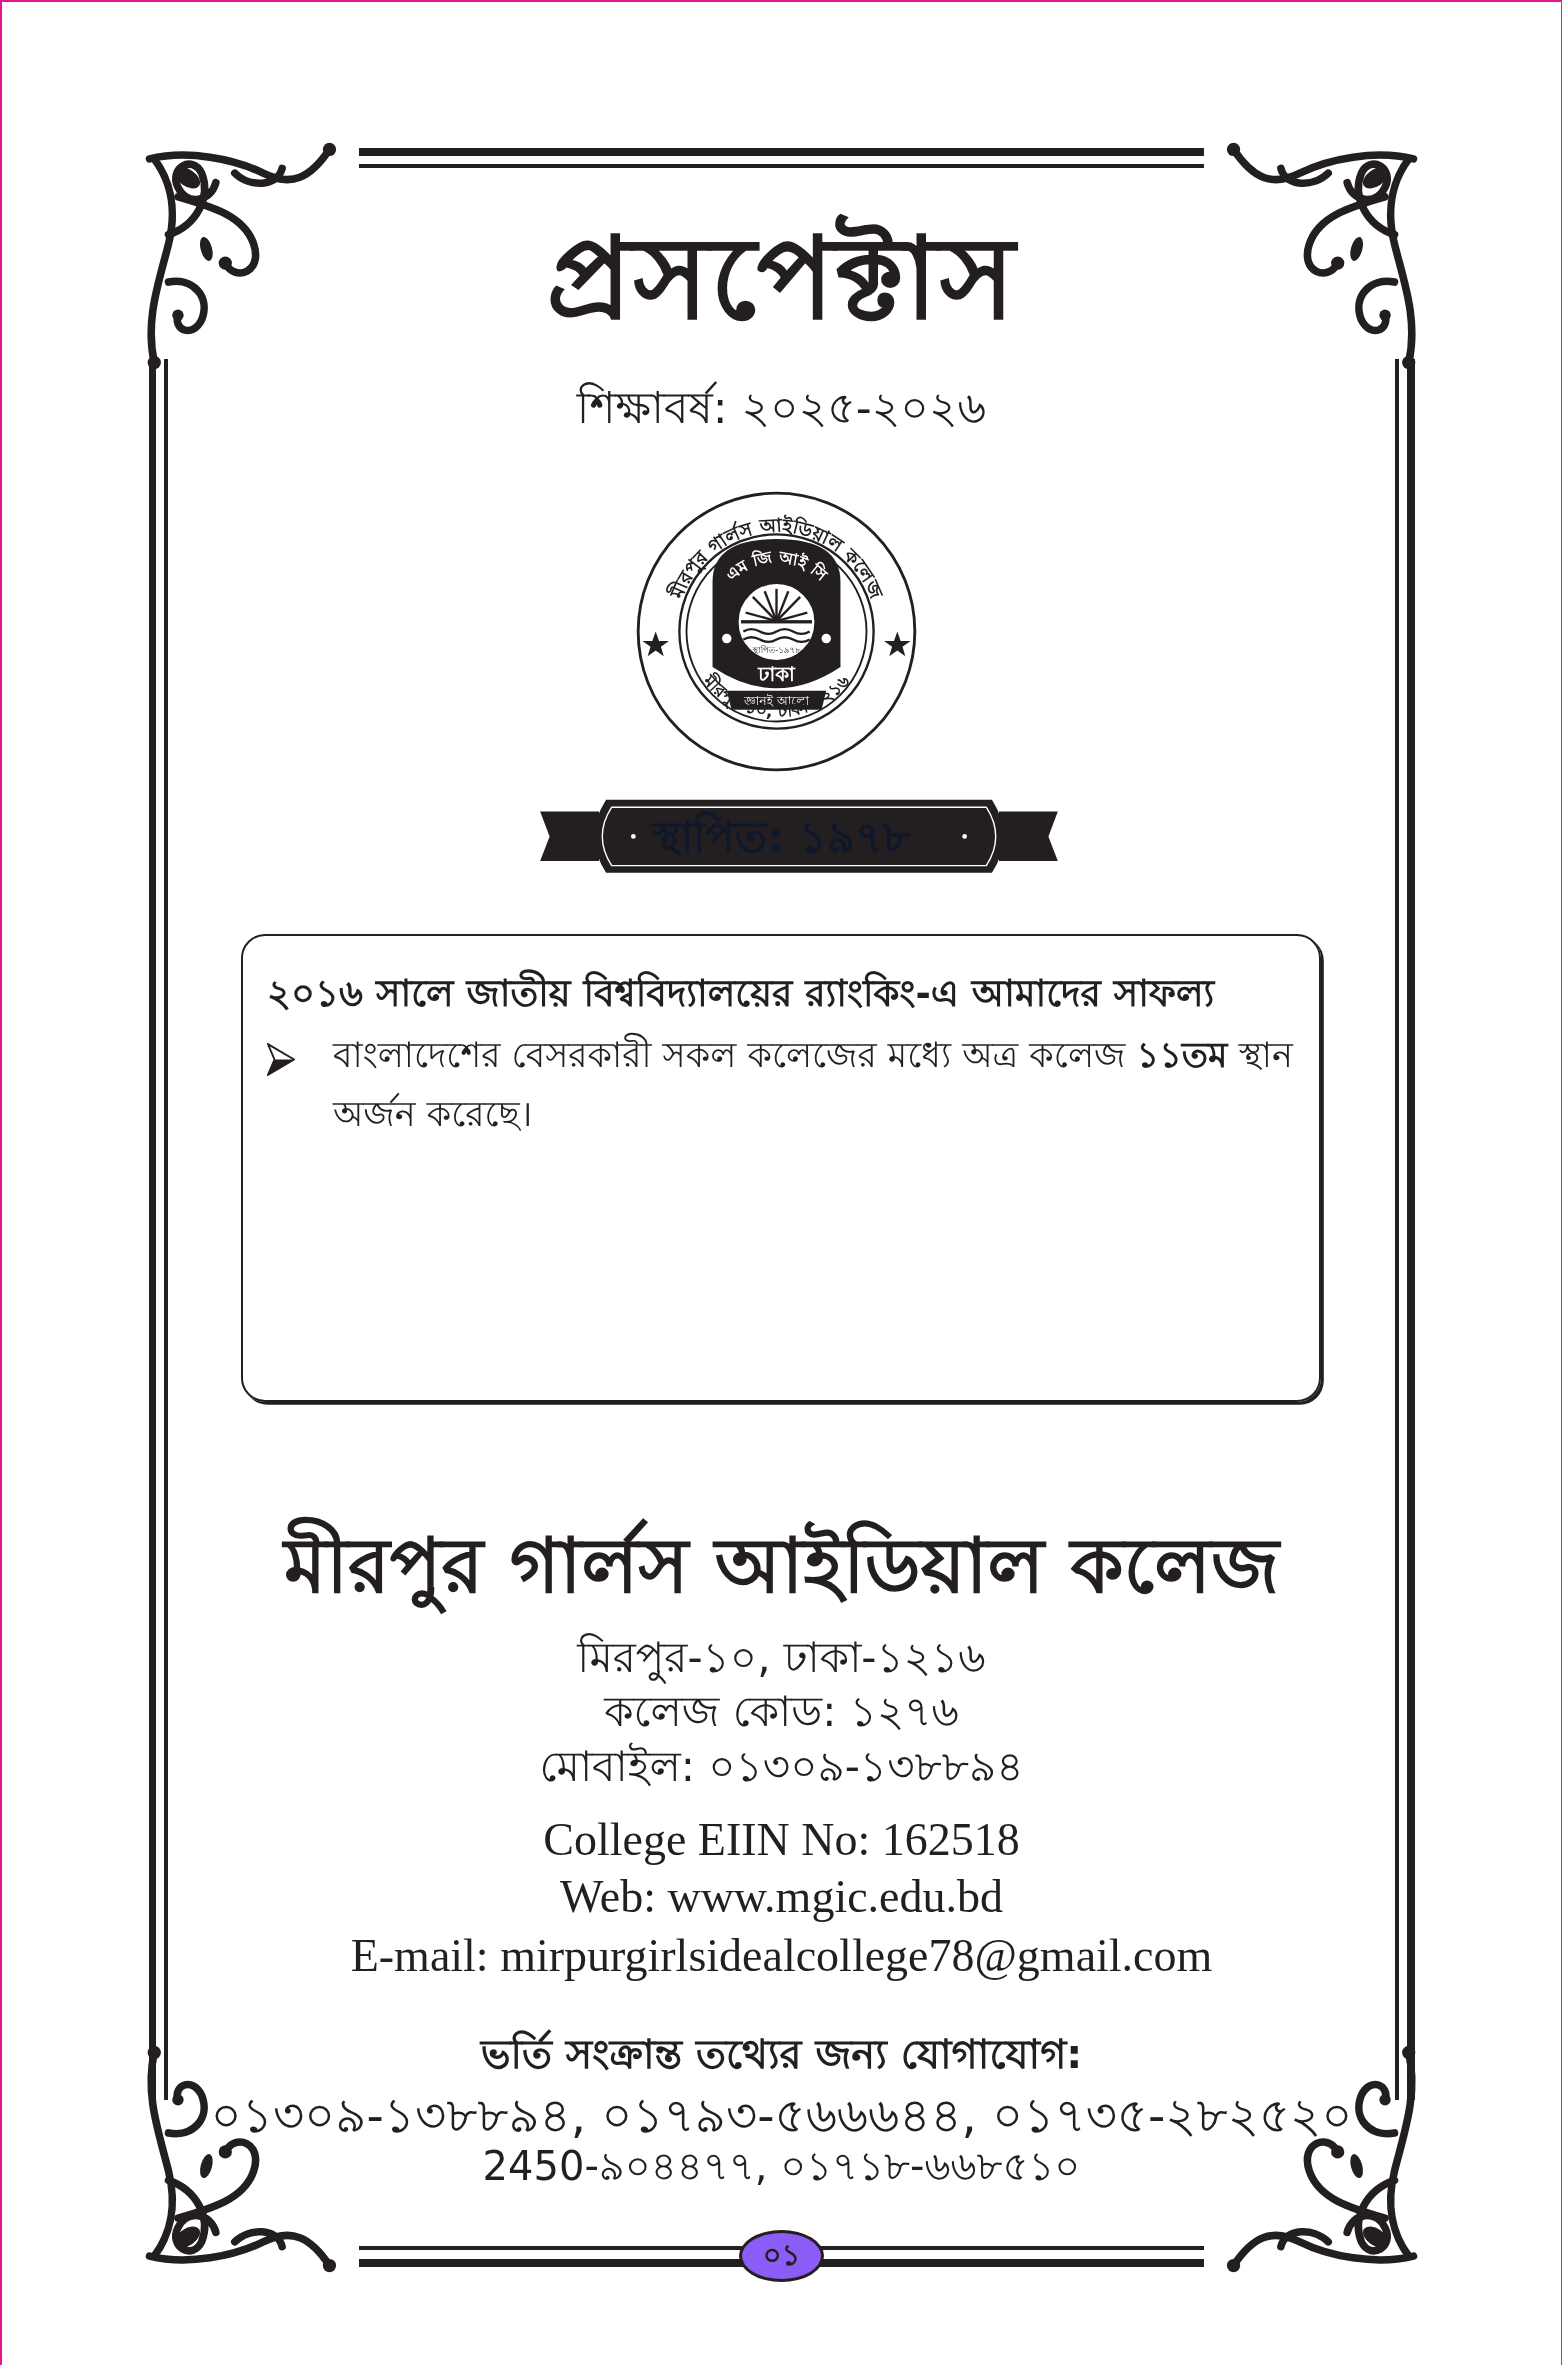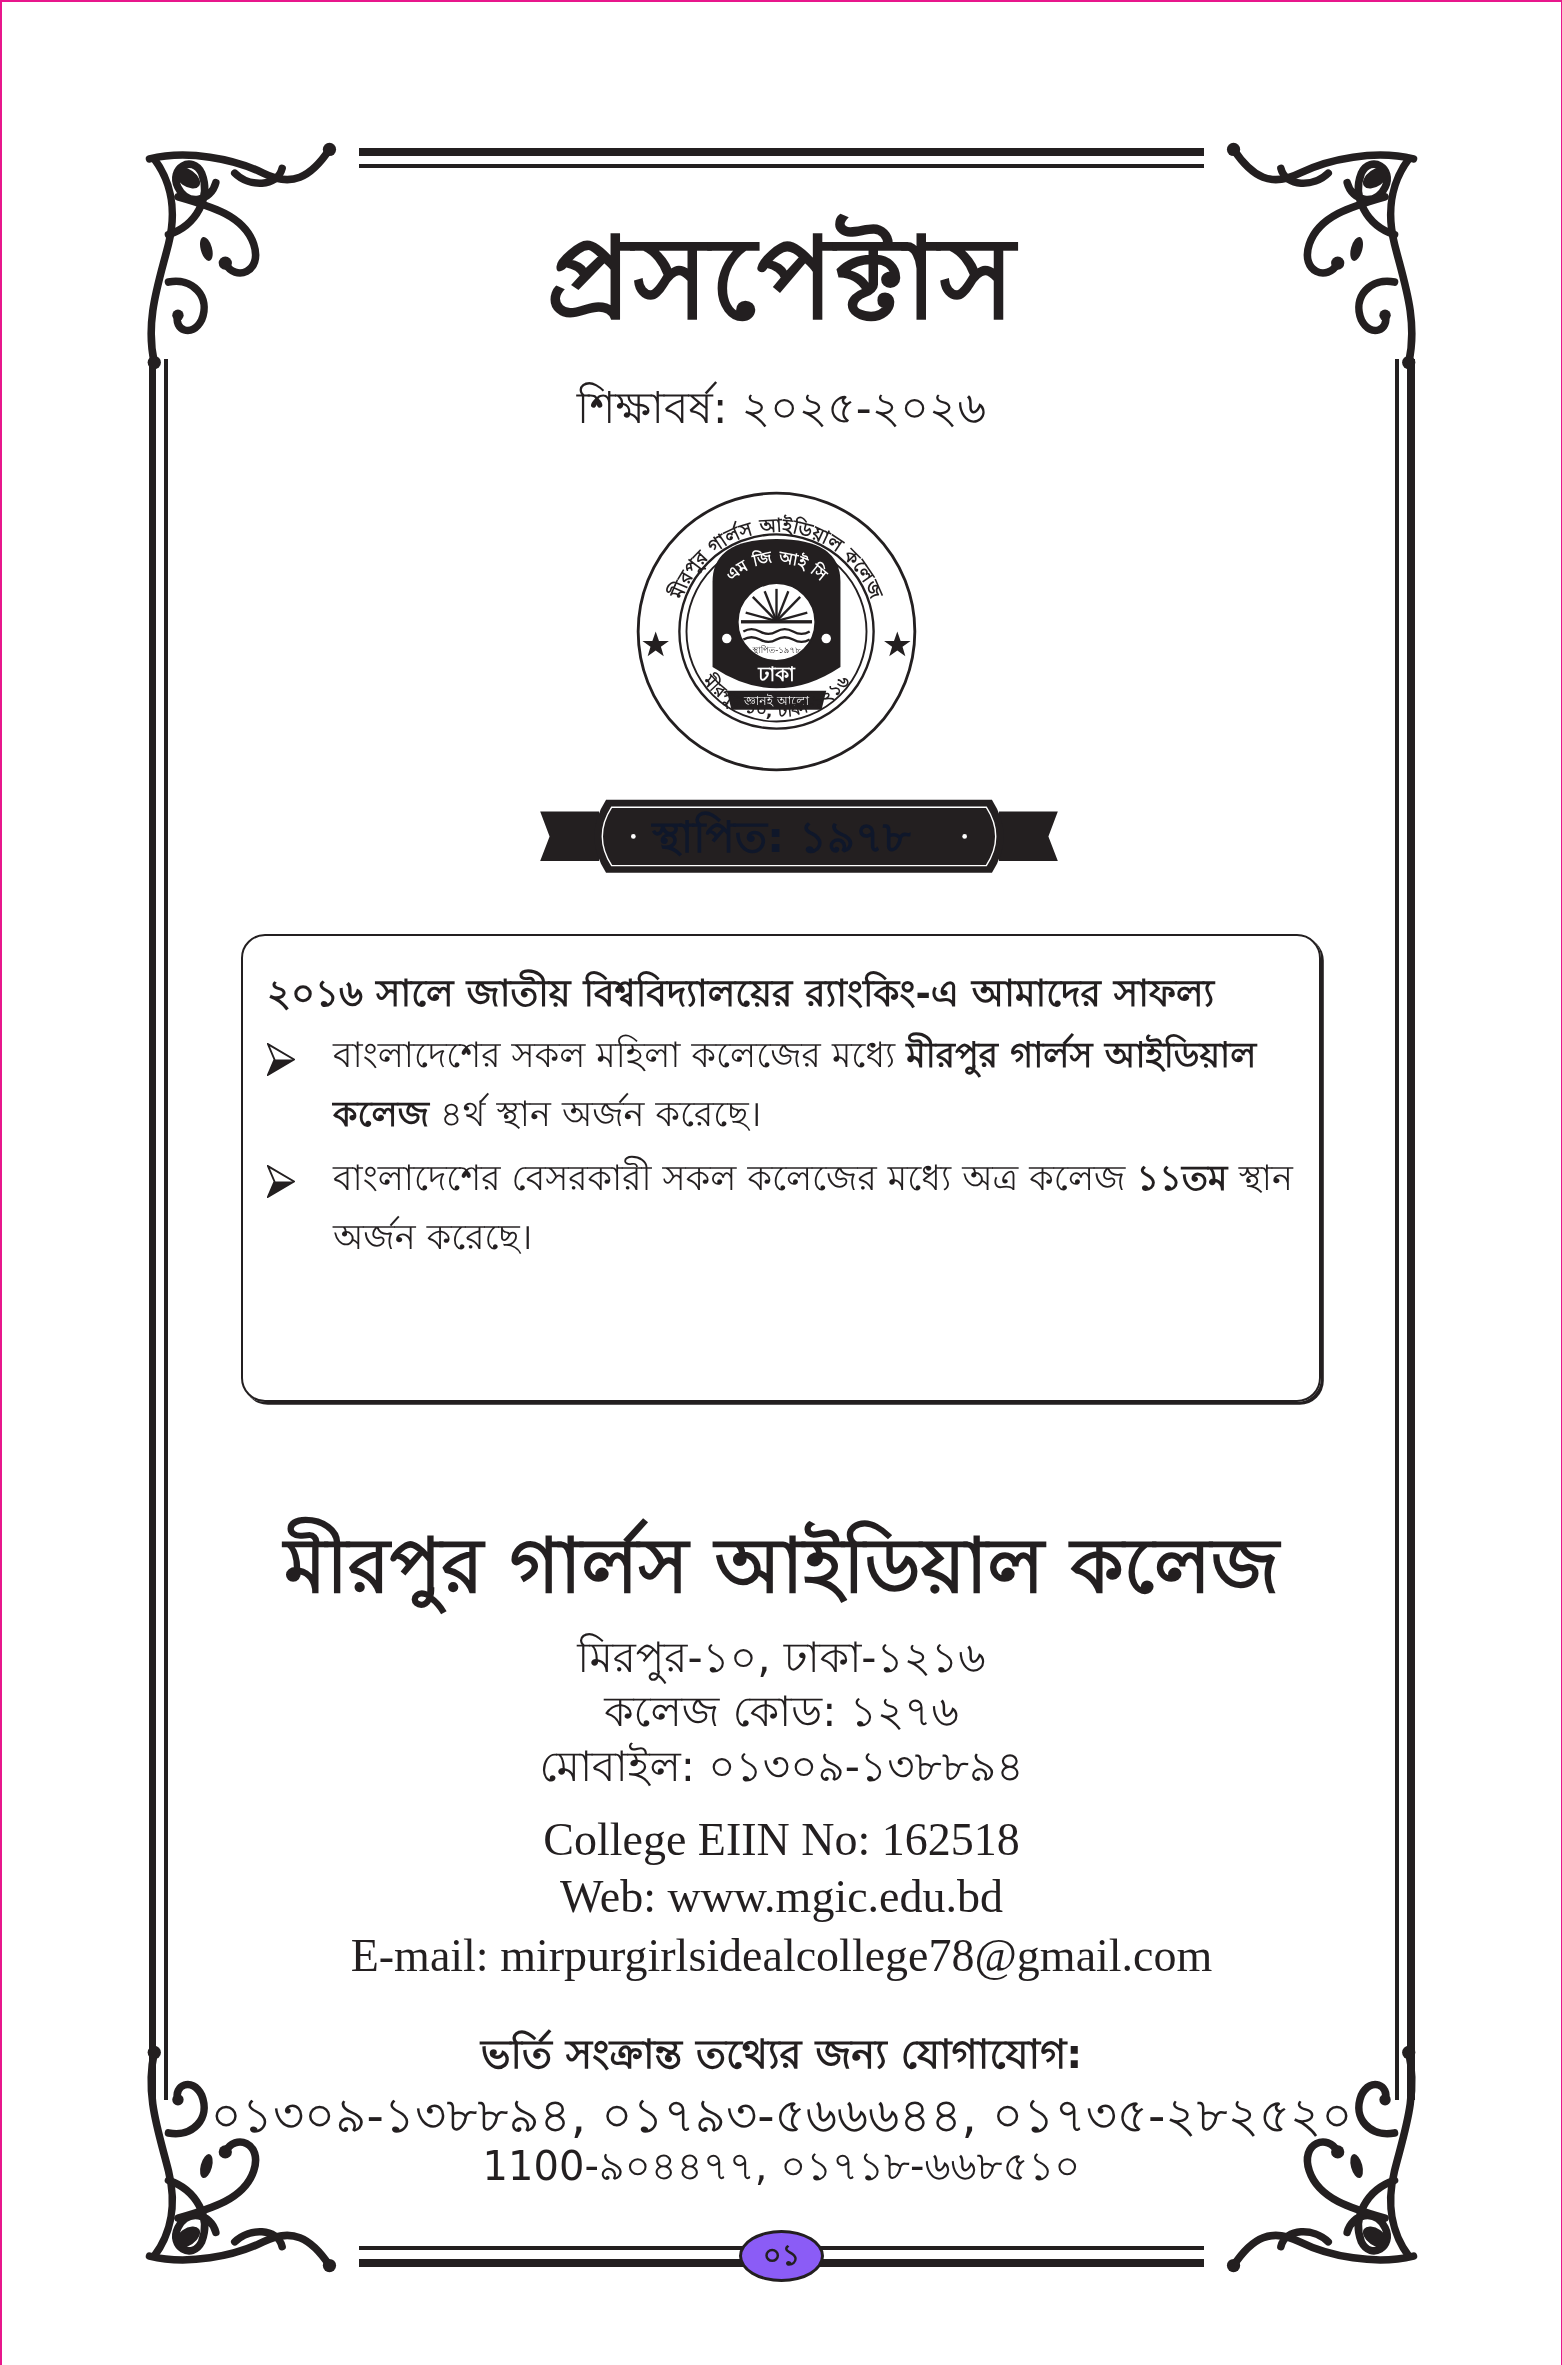"বাংলাদেশের সকল মহিলা কলেজের মধ্যে" li.bullet { html: <li> <svg> <polygon></polygon> <polygon></polygon> </svg> <span>বাংলাদেশের সকল মহিলা কলেজের মধ্যে </span><b>মীরপুর গার্লস আইডিয়াল কলেজ</b><span> ৪র্থ স্থান অর্জন করেছে।</span> </li> -> none }
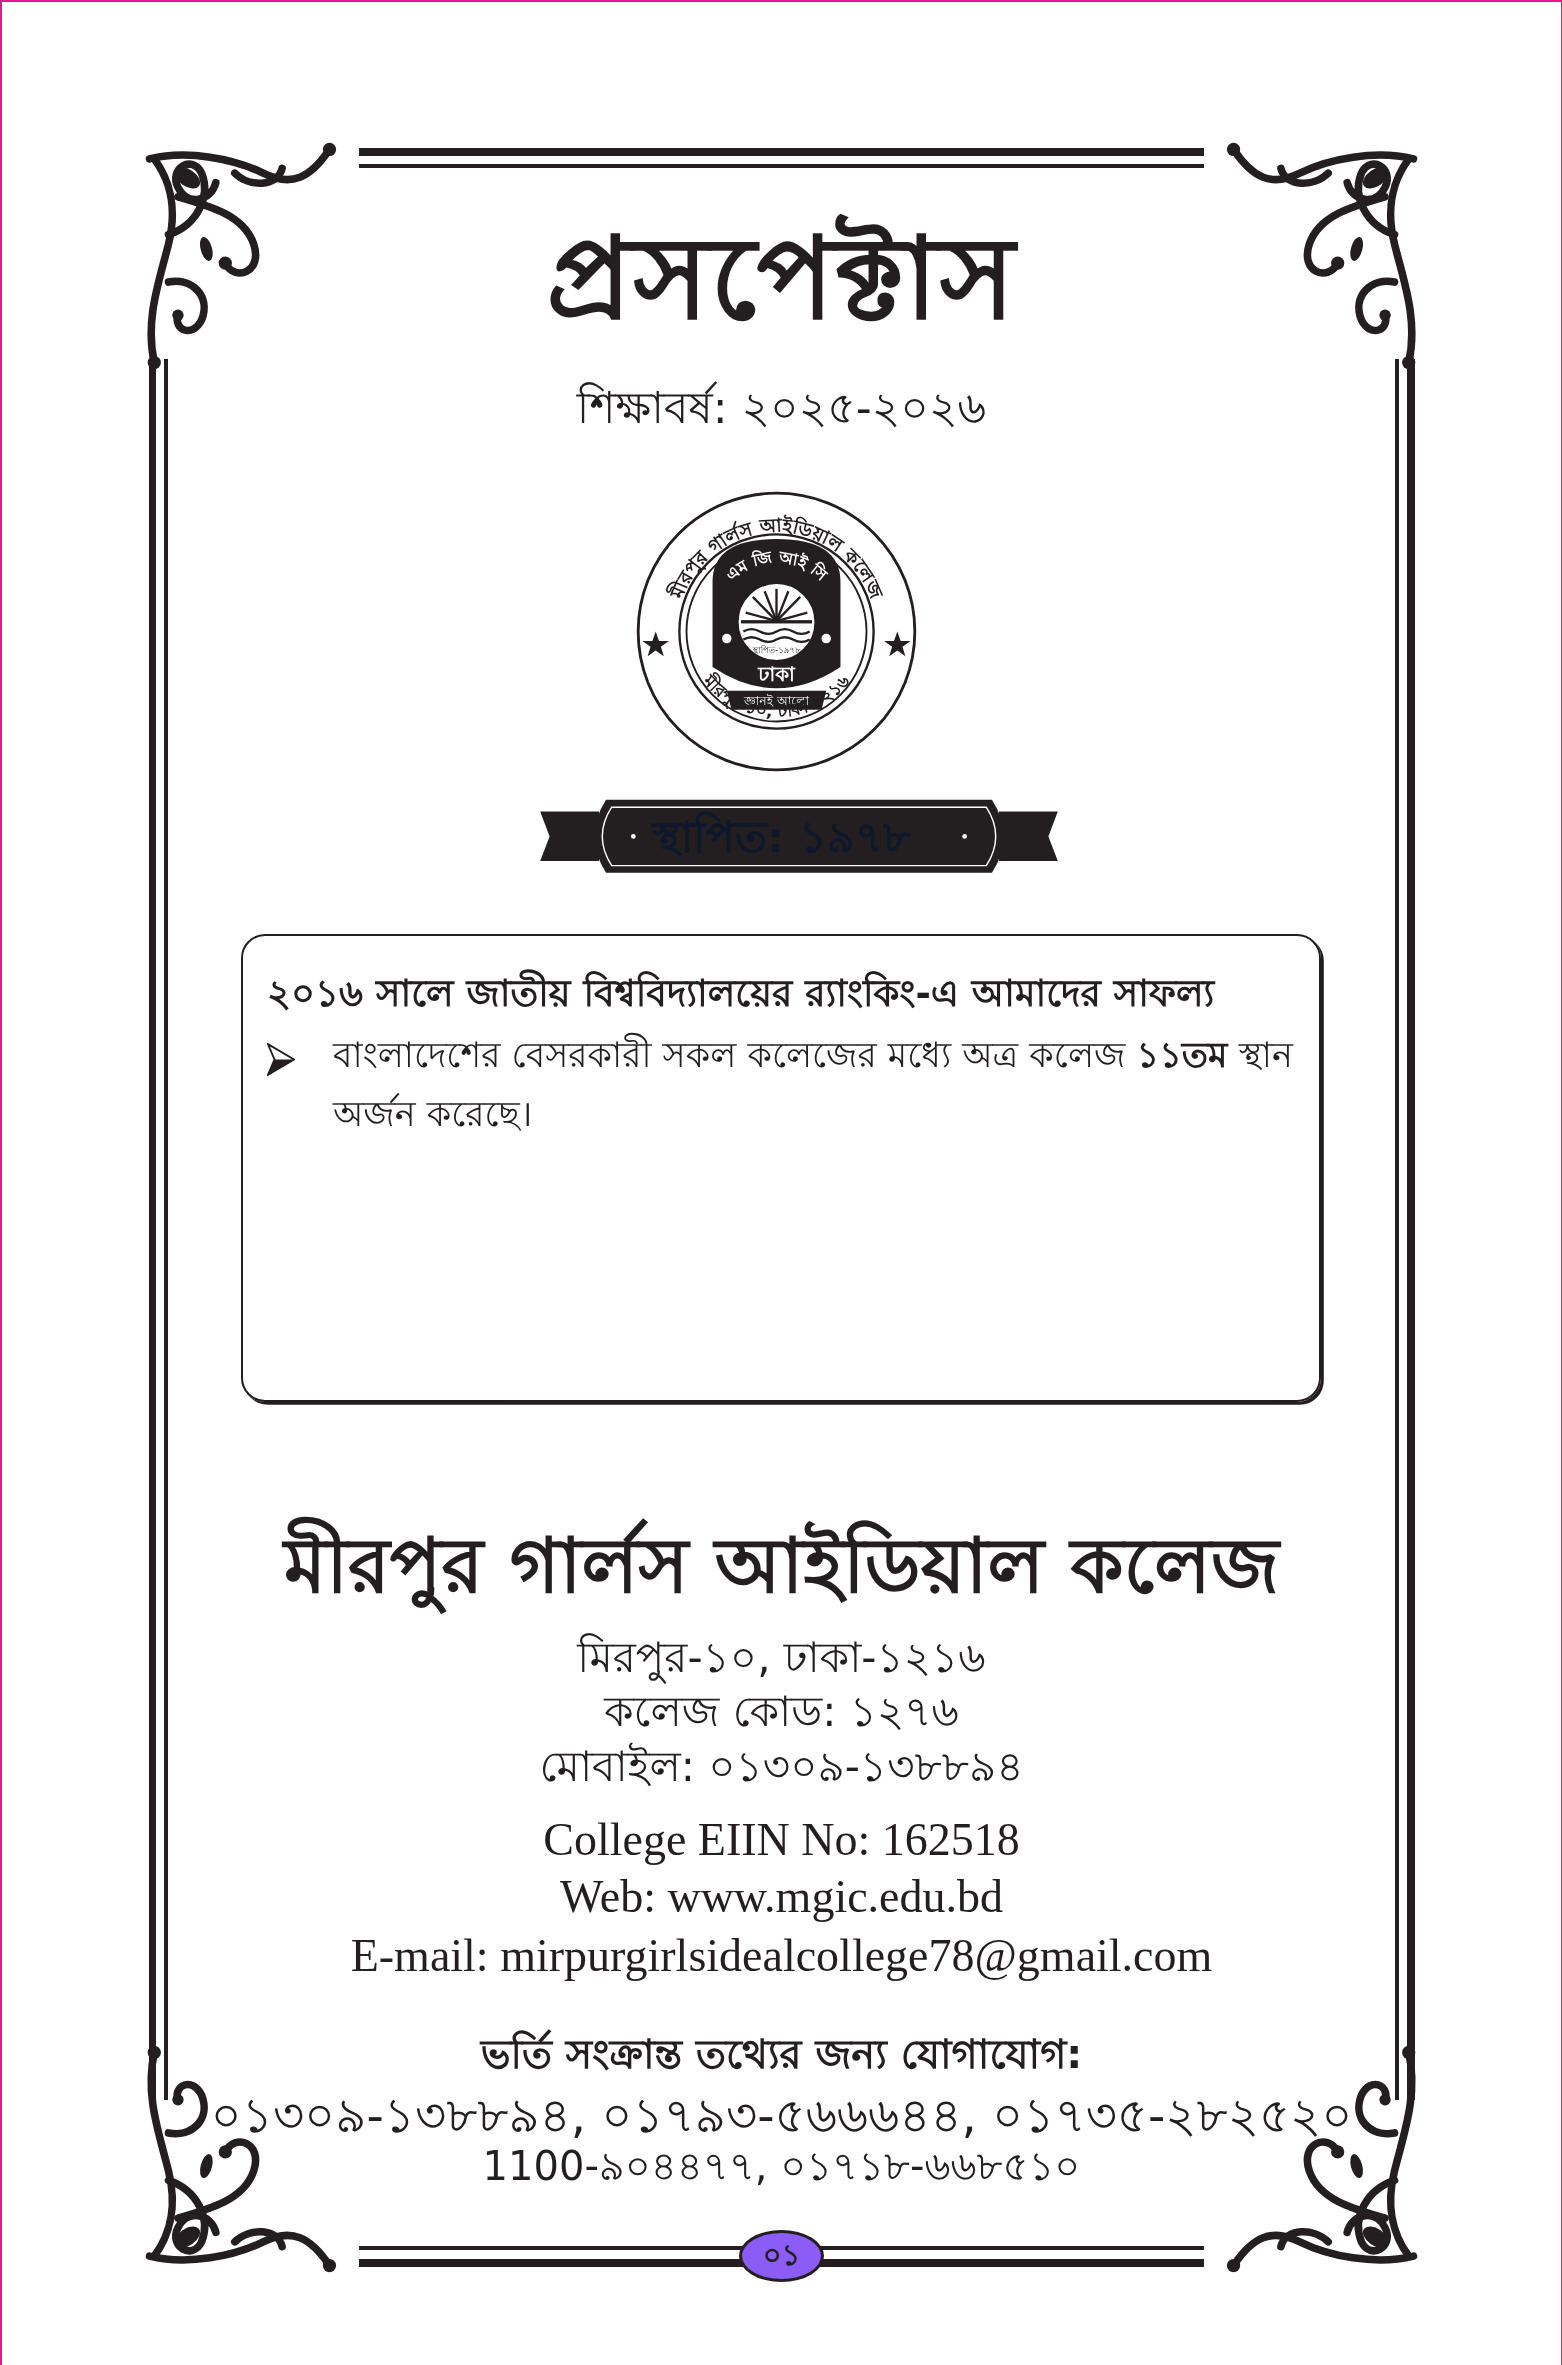"1100-৯০৪৪৭৭, ০১৭১৮-৬৬৮৫১০" div.center { text: 1100-৯০৪৪৭৭ -> 2450-৯০৪৪৭৭ }
